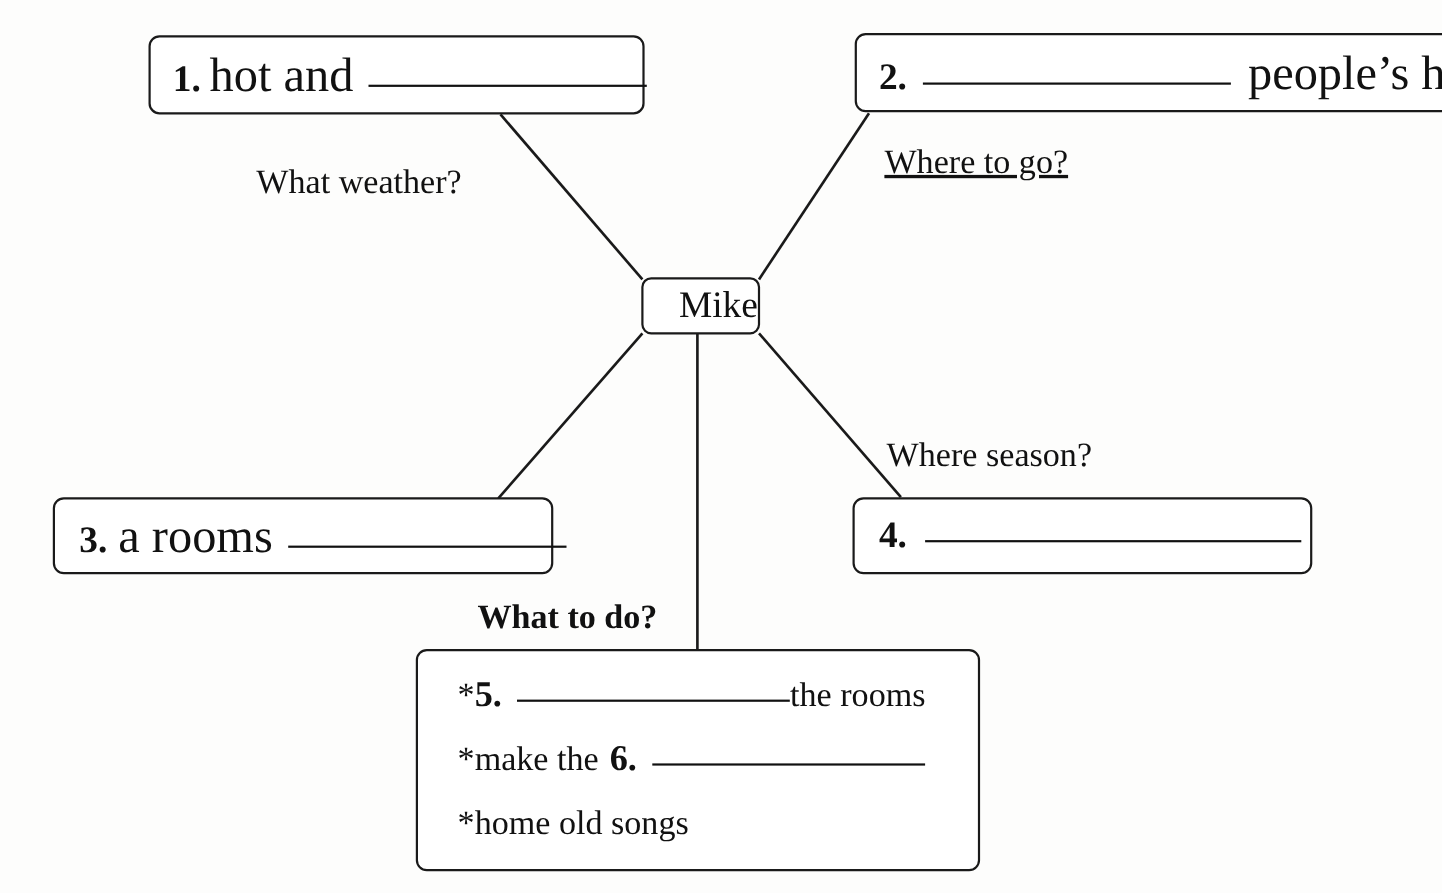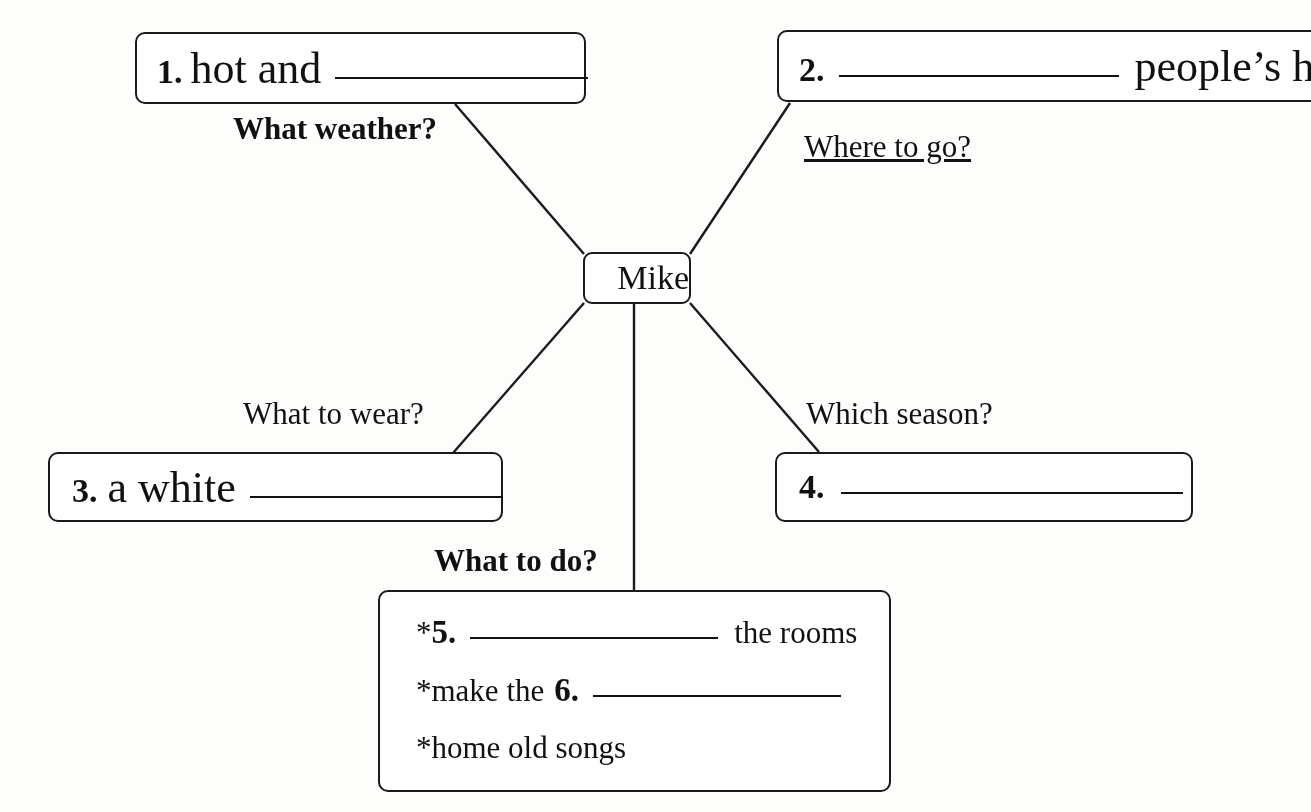"What weather?" #lbl-weather { font-weight: bold -> none; top: 111px -> 147px }
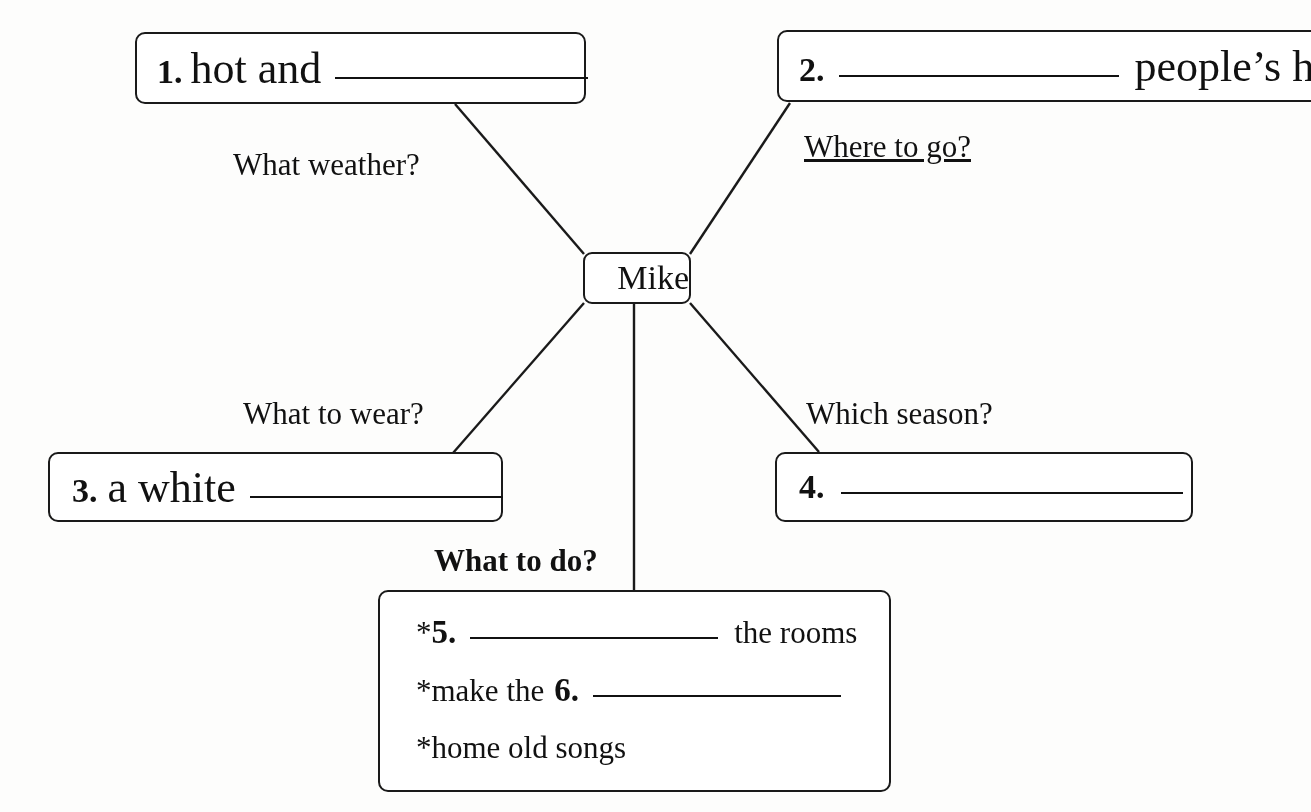"What to wear?" div.edge-label { html: <div>What to wear?</div> -> none }
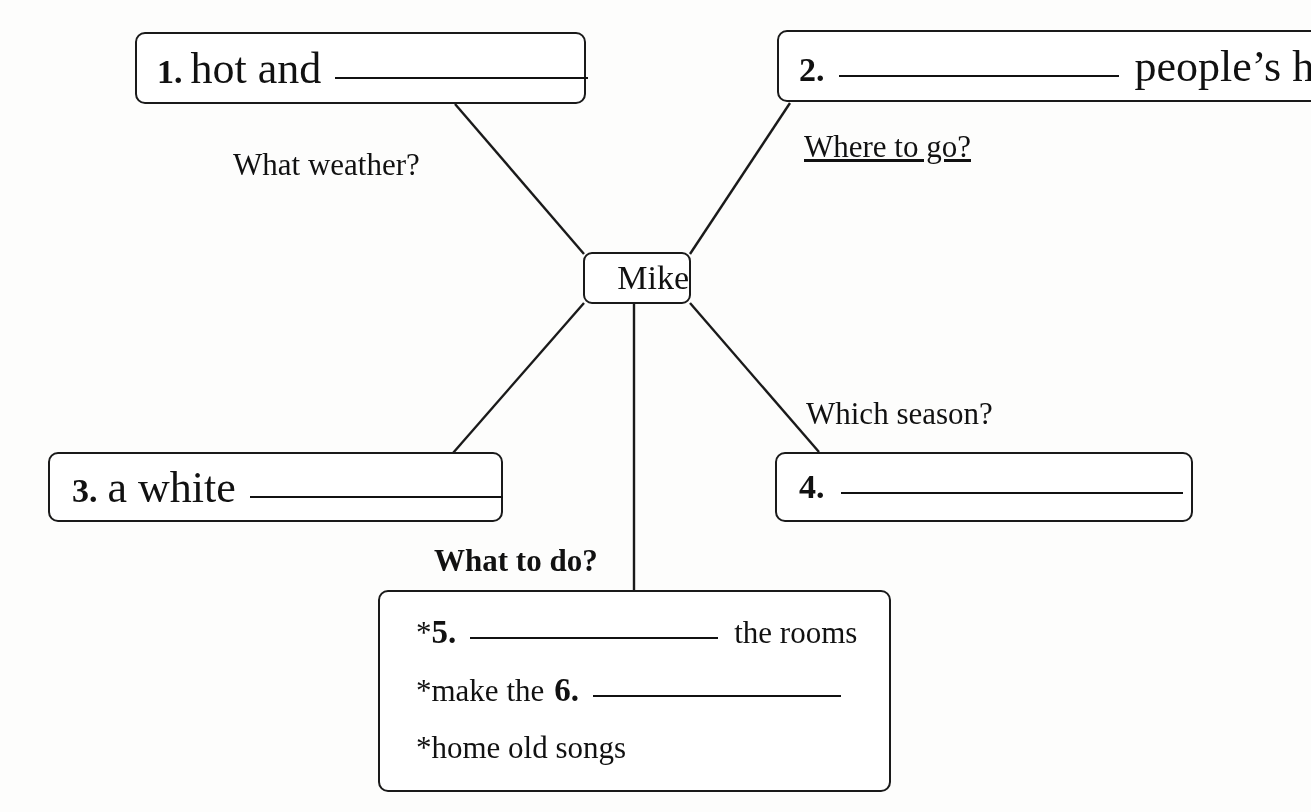"Which season?" div.edge-label { text: Which -> Where }
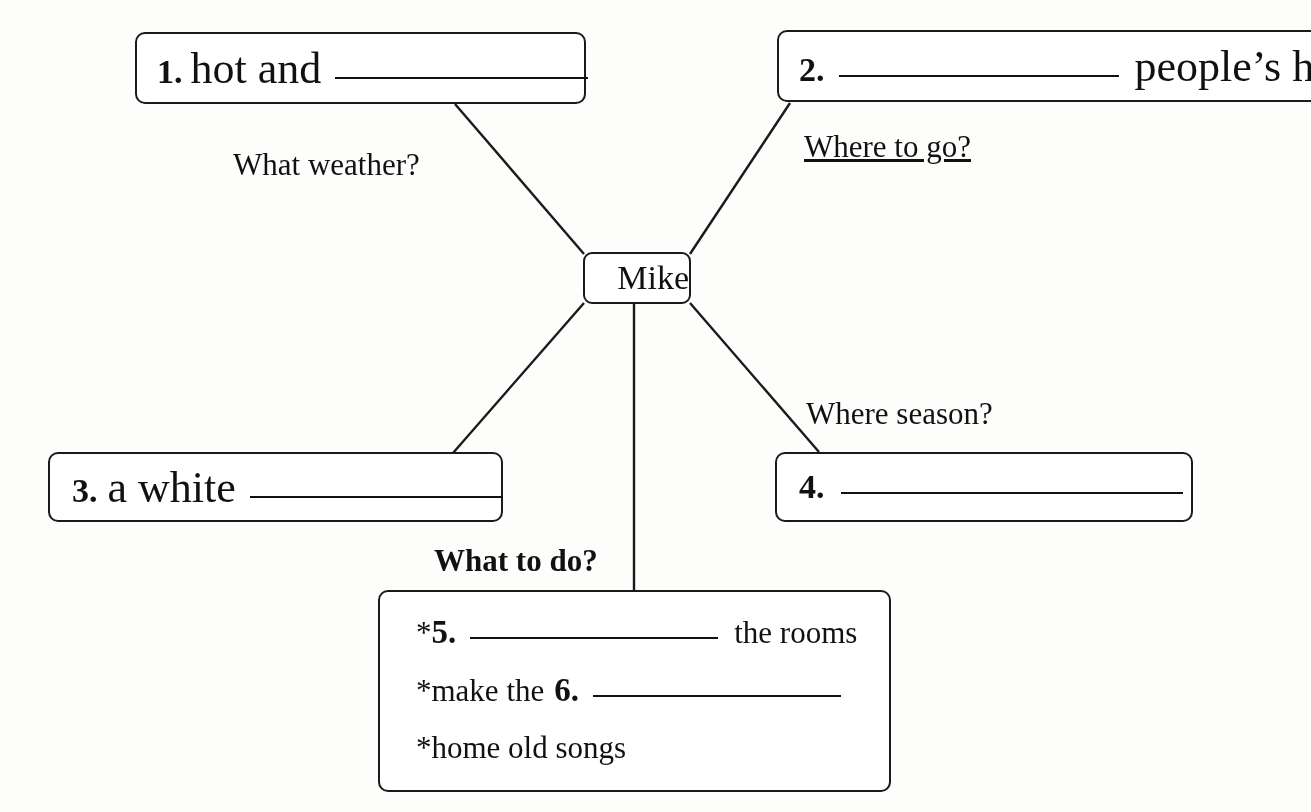"a white" span.txt { text: white -> rooms }
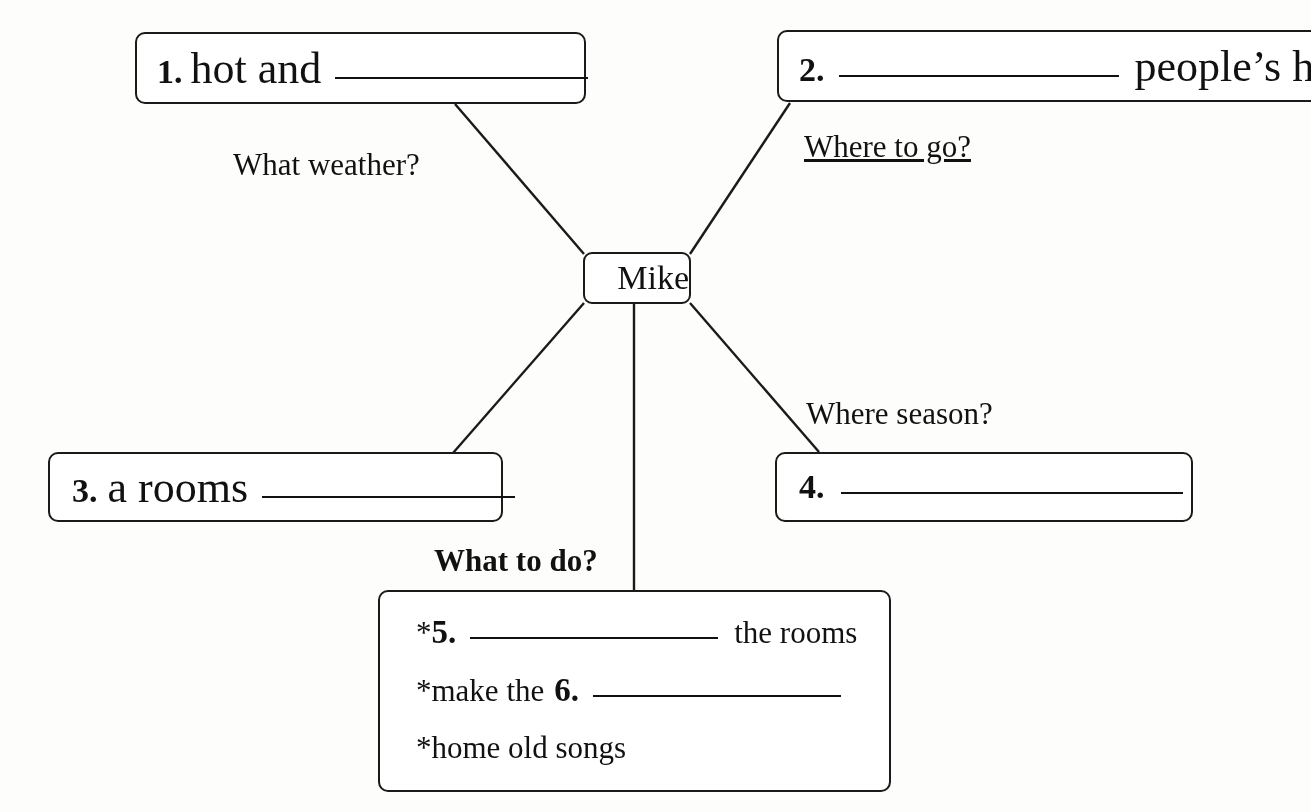"the rooms" span.txt { margin-left: 16px -> none }
